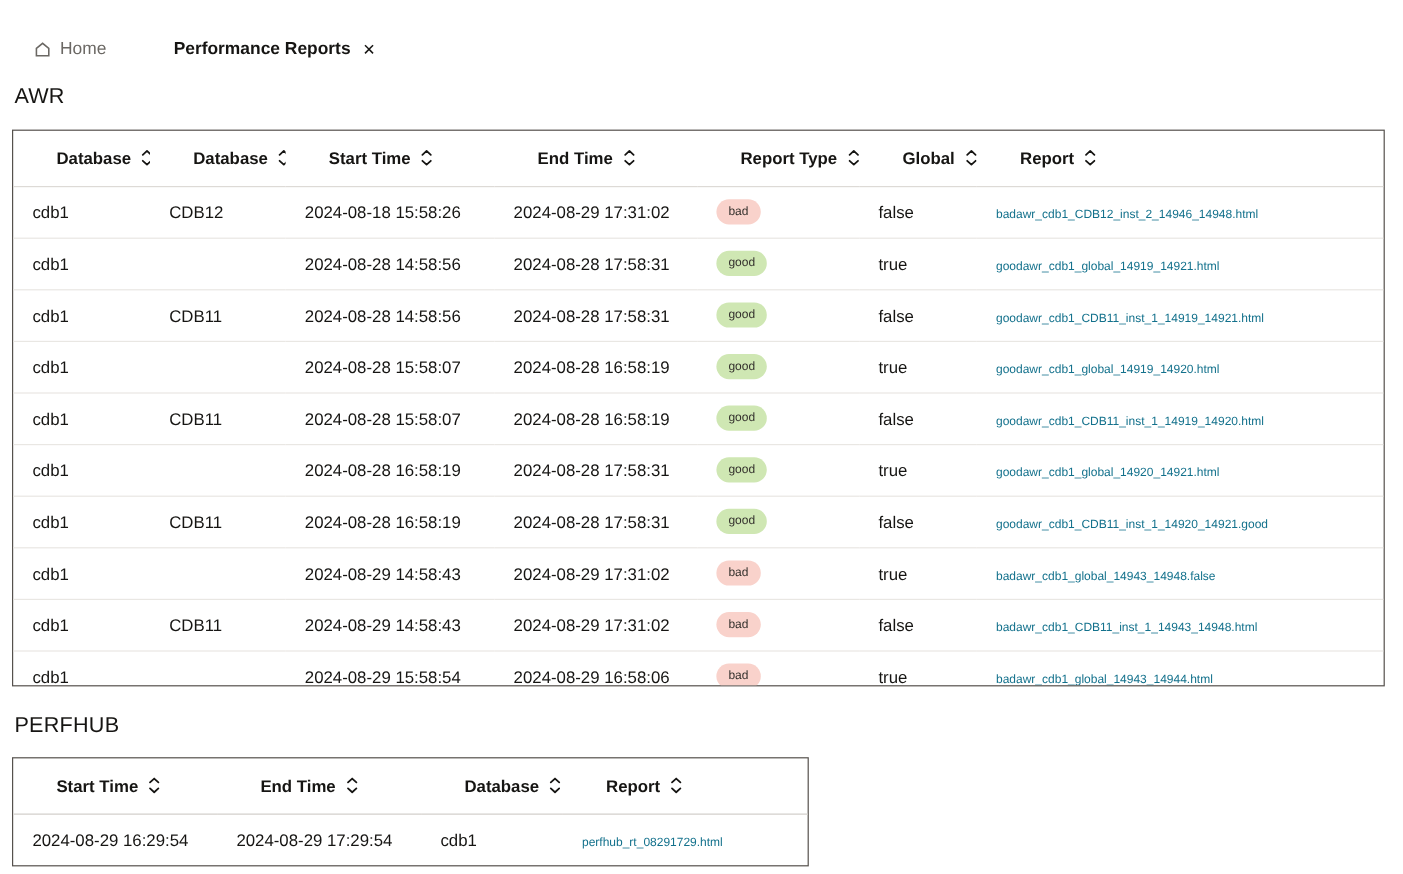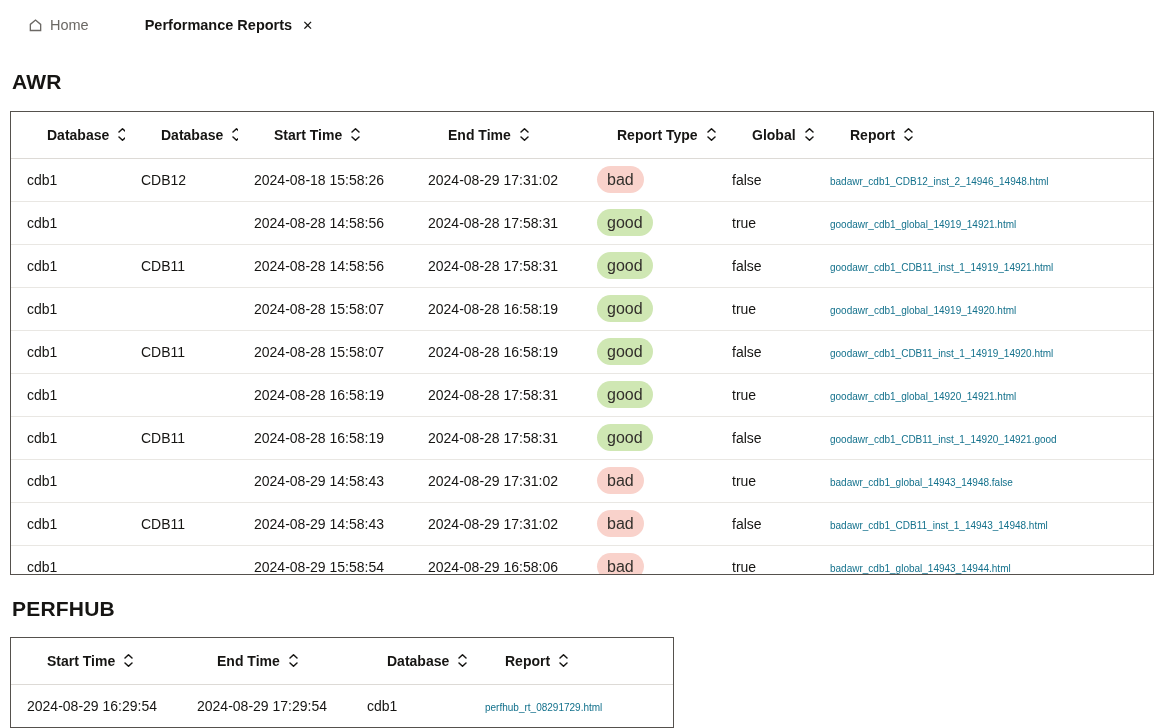"Home" .tab { margin-top: none -> 16px }
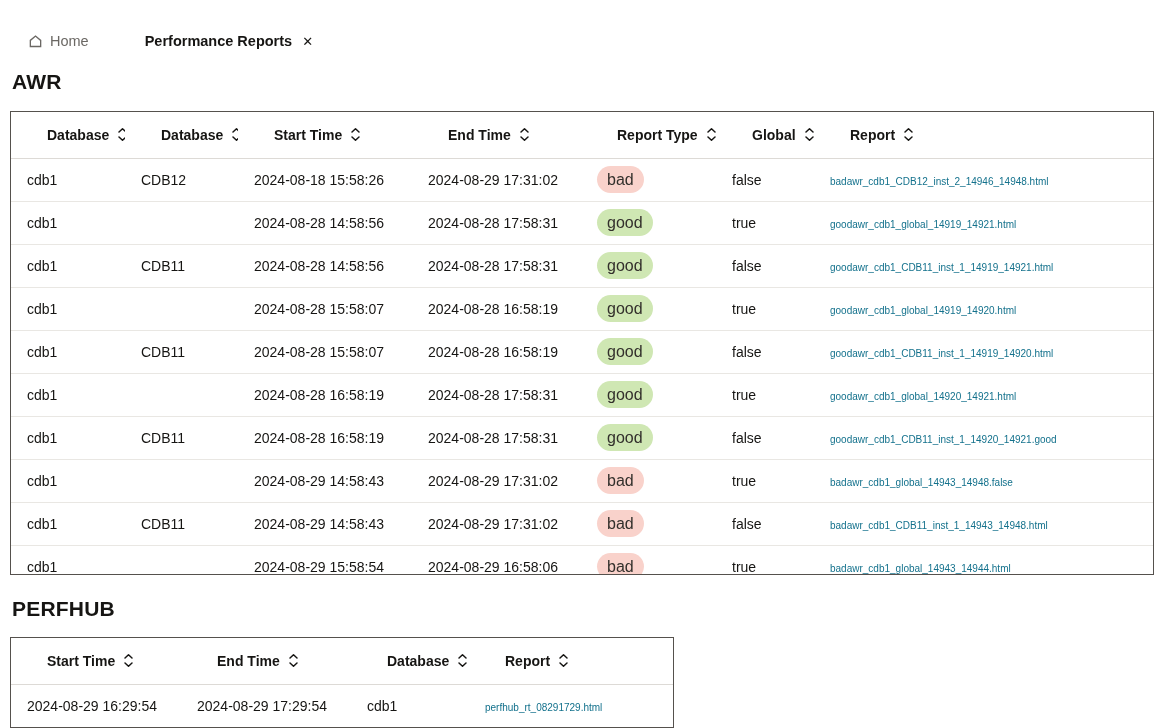"AWR" .section-heading { font-size: 21px -> 18px; font-weight: 700 -> 400 }
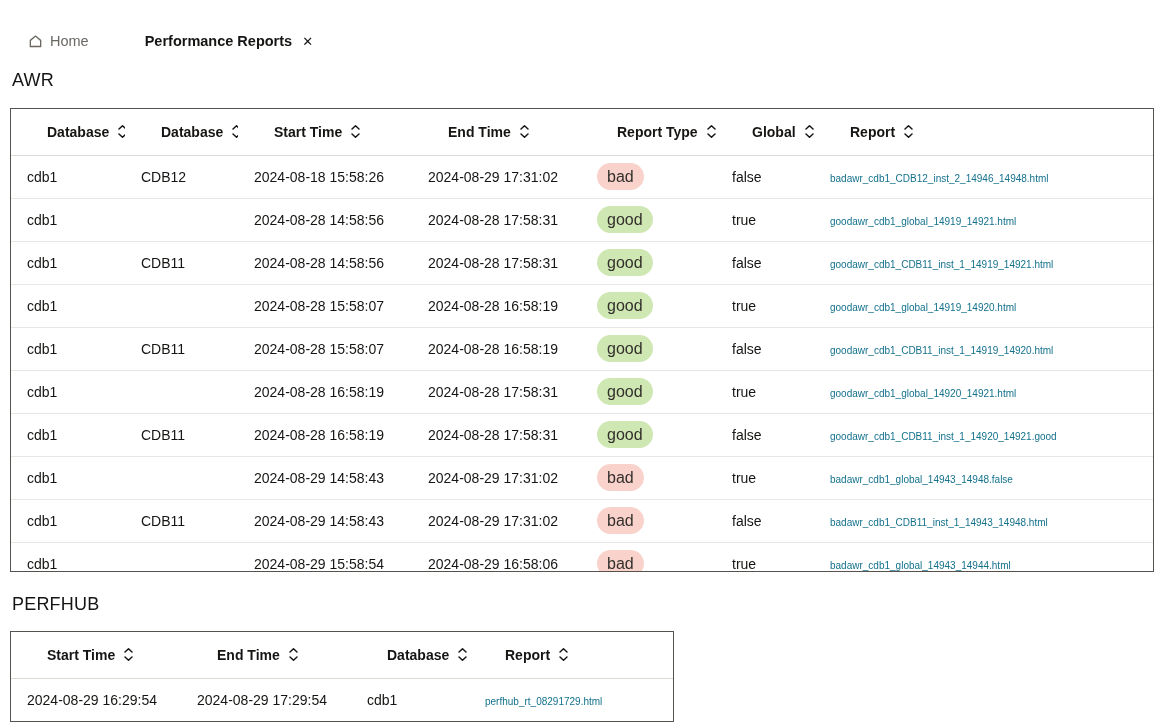"bad" .badge { font-size: 16px -> 10px }
